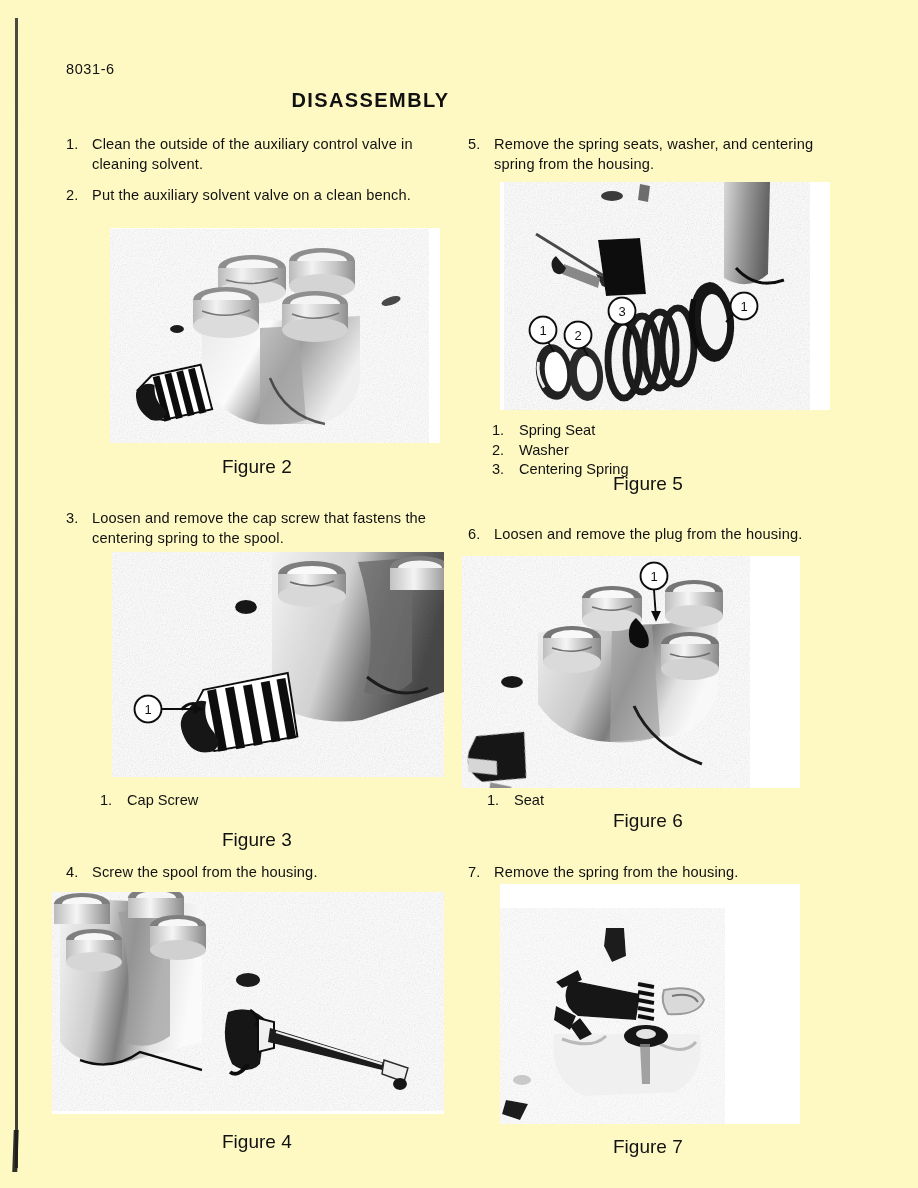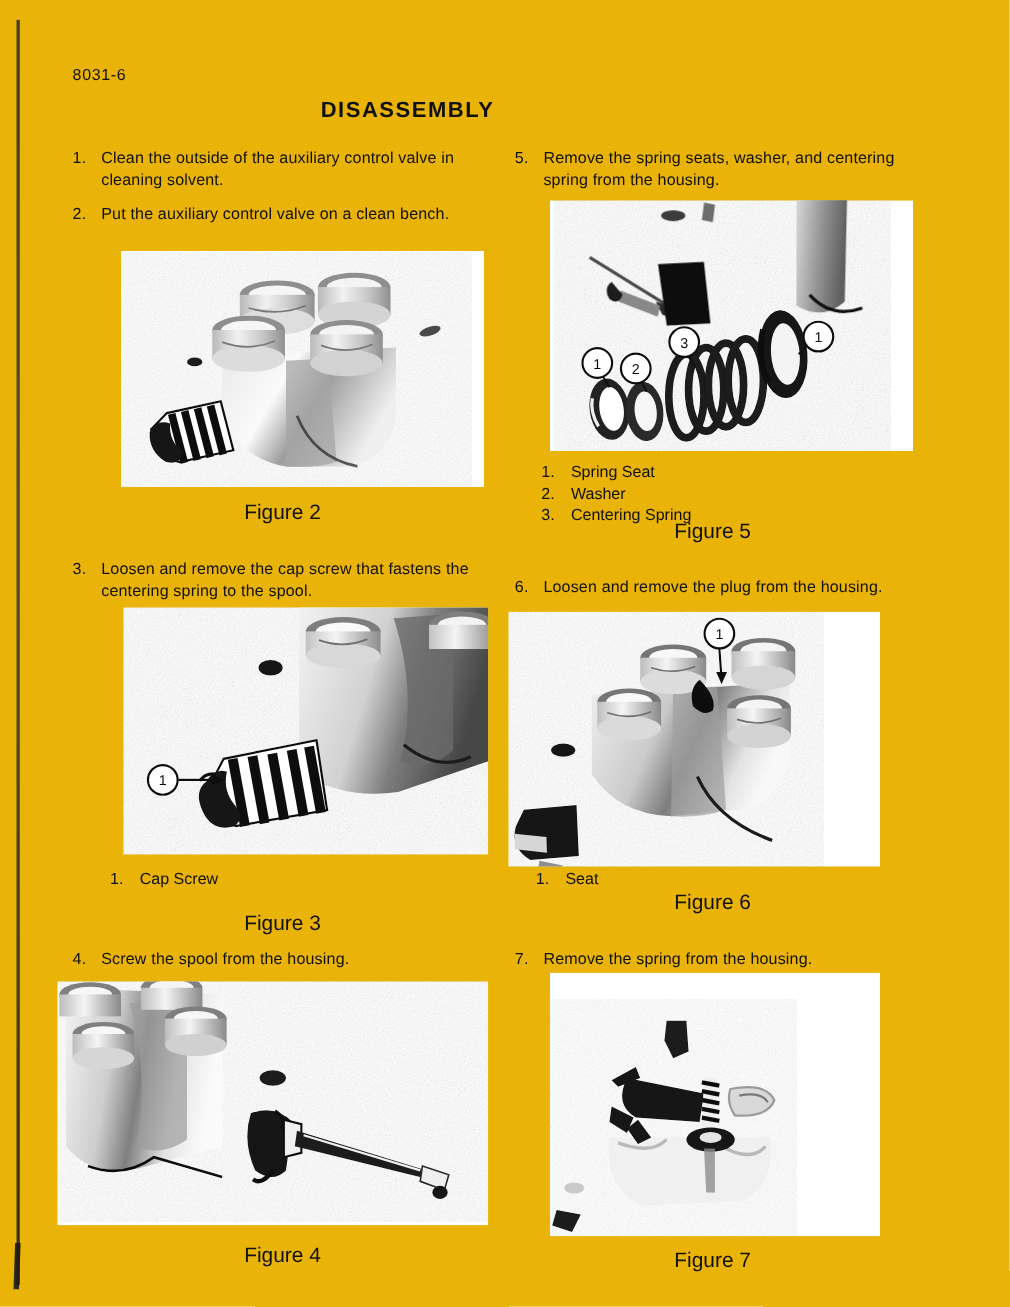"8031-6" #page { background: #eab308 -> #fef9c3 }
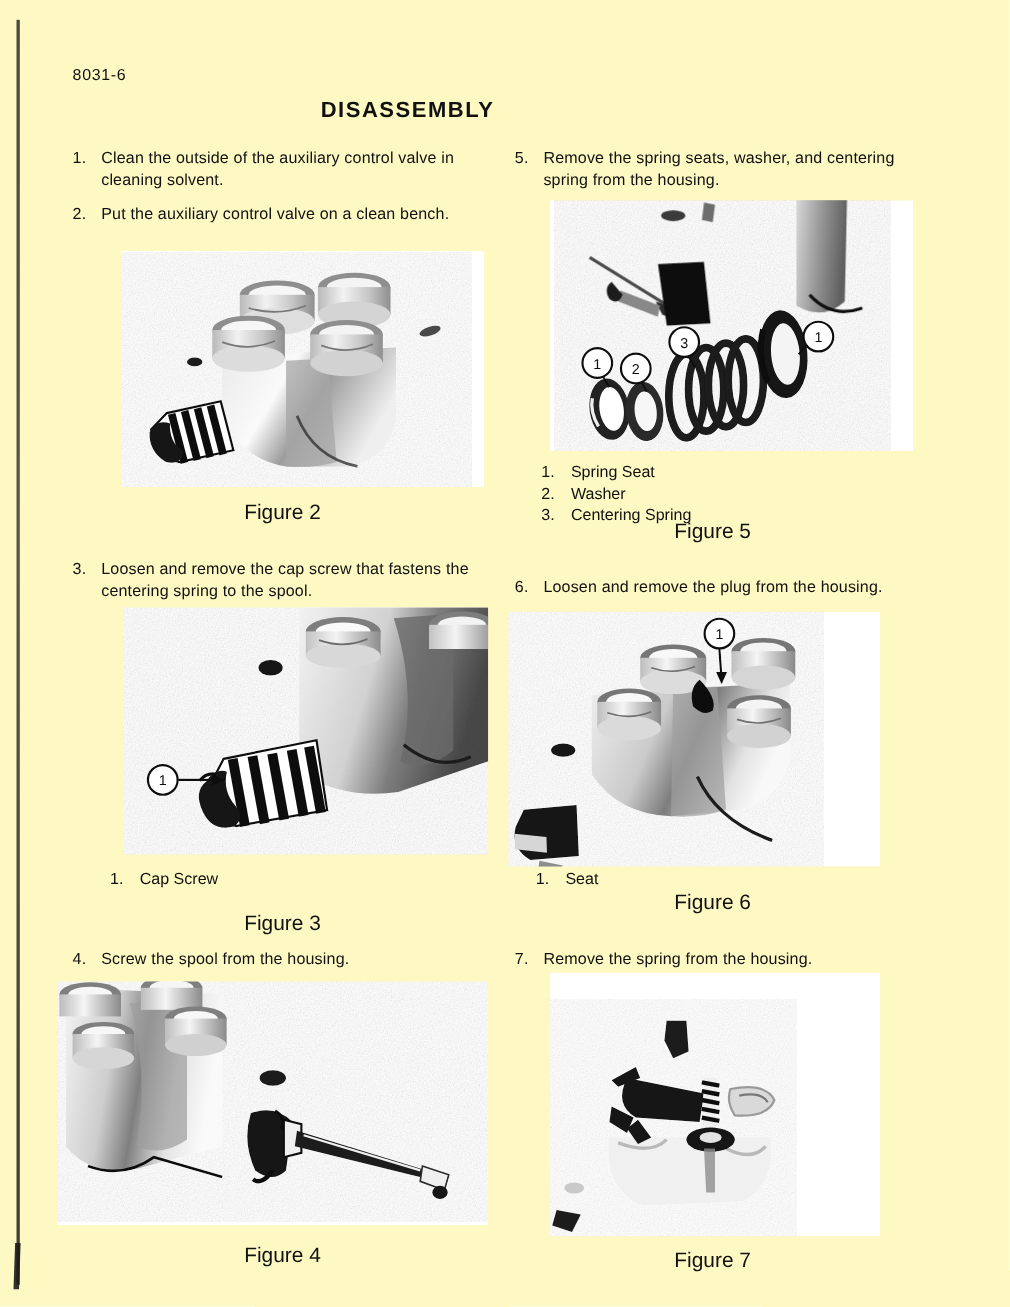"Put the auxiliary control valve" span.txt { text: control -> solvent }
